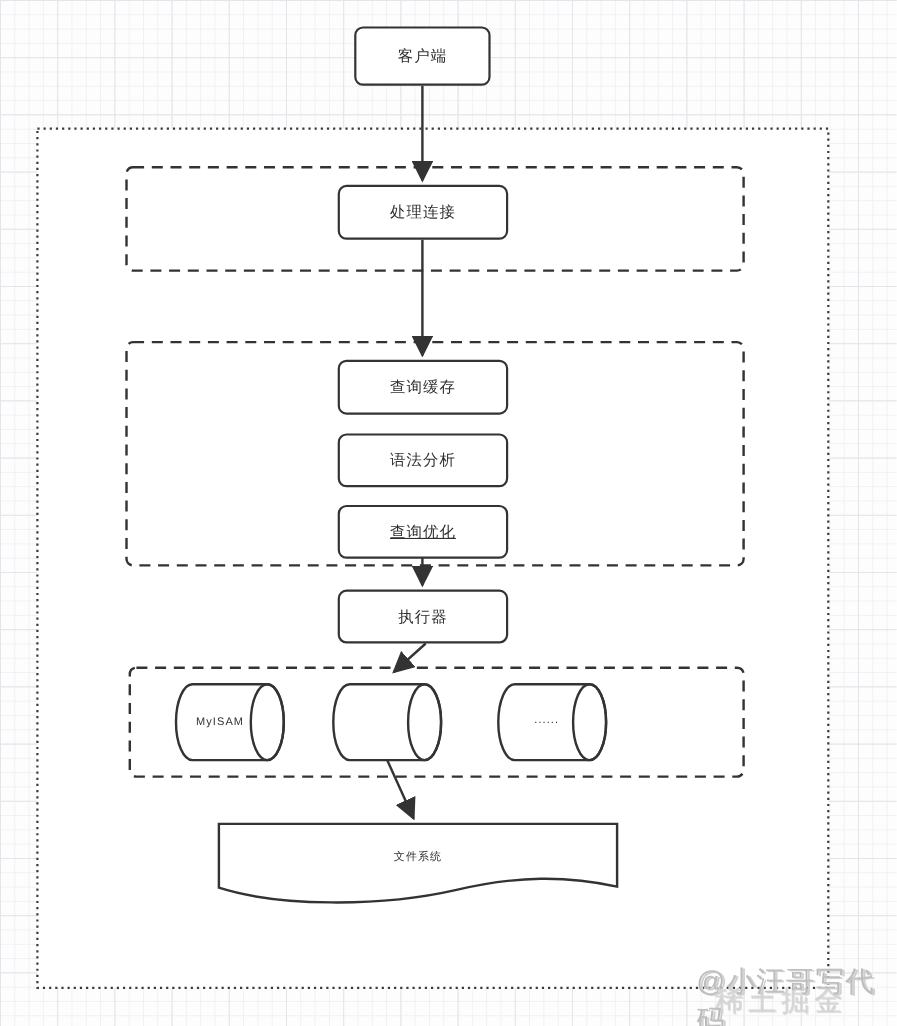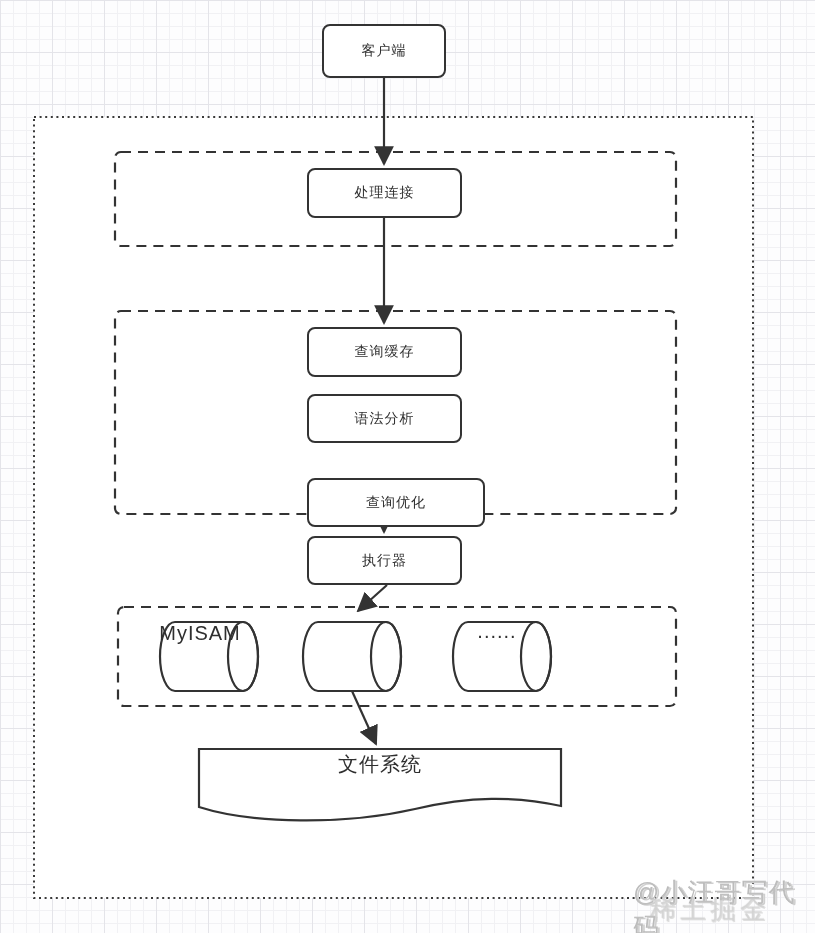"查询优化" div.node { text-decoration: none -> underline; top: 478px -> 459px; width: 178px -> 155px }
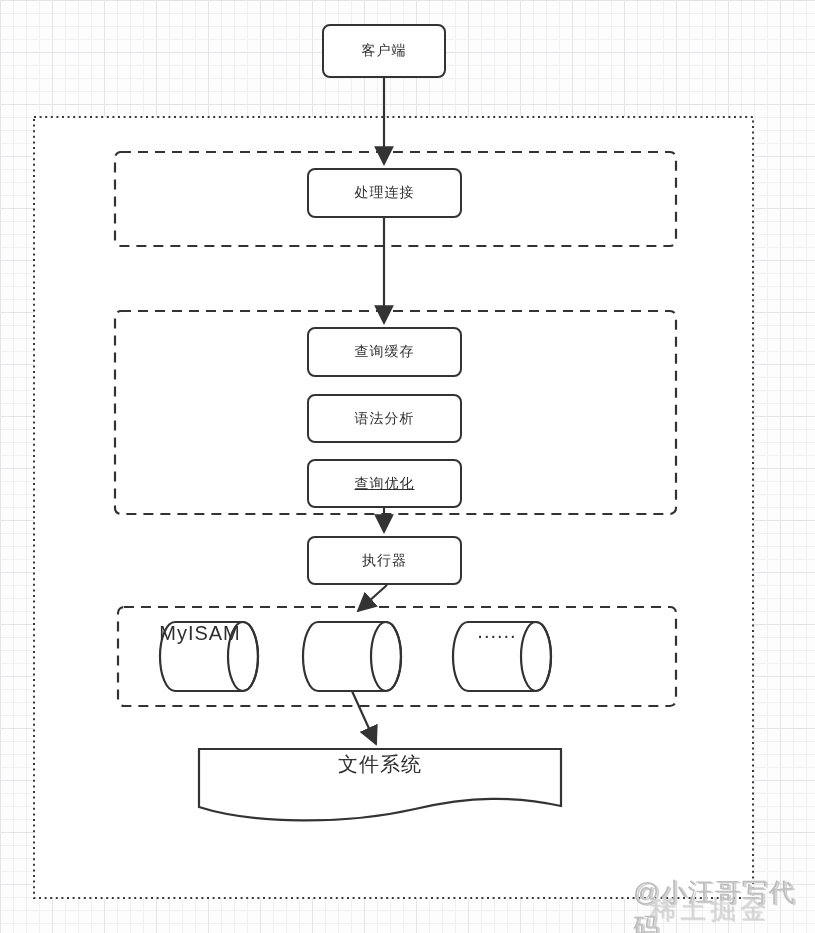"MyISAM" .lbl { align-items: flex-start -> center; font-size: 20px -> 10px }
